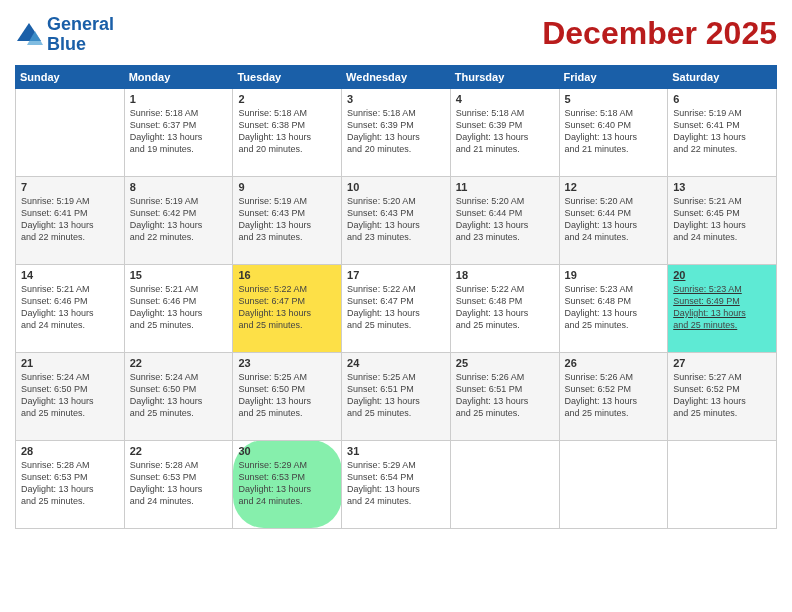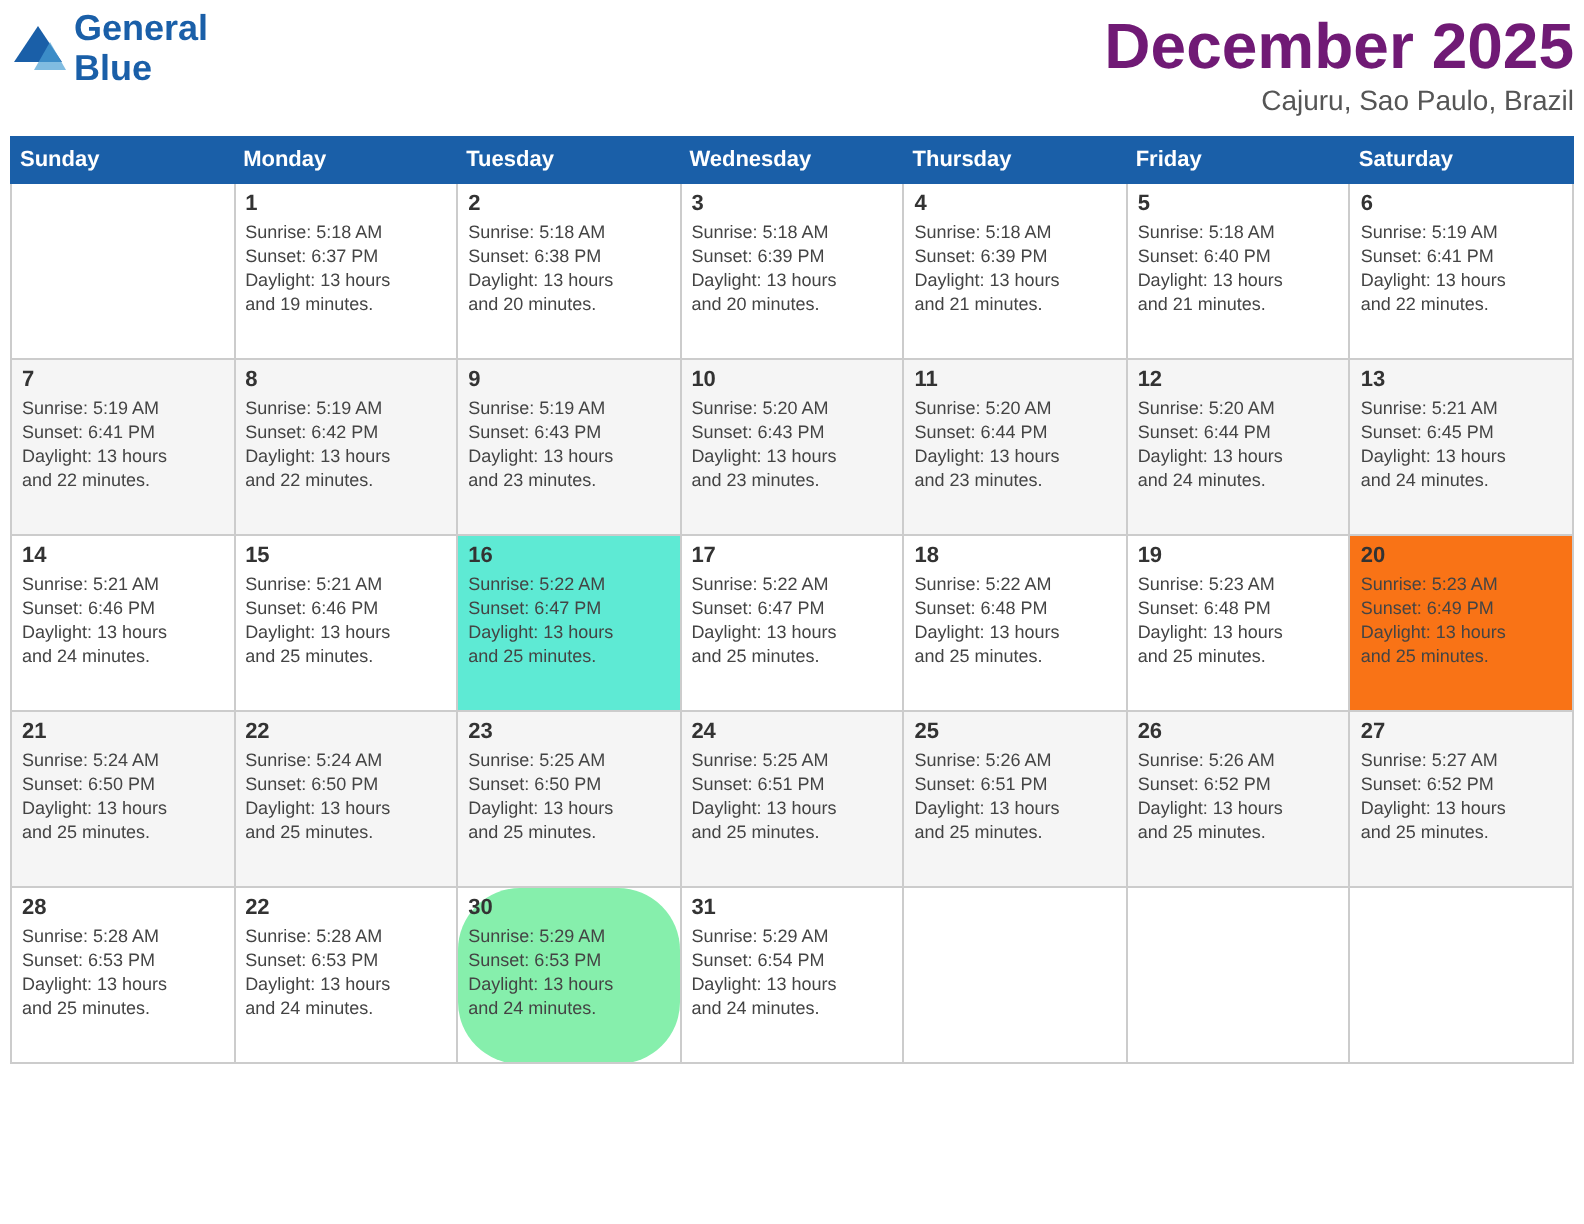"General" .page { padding: 5px -> 15px }
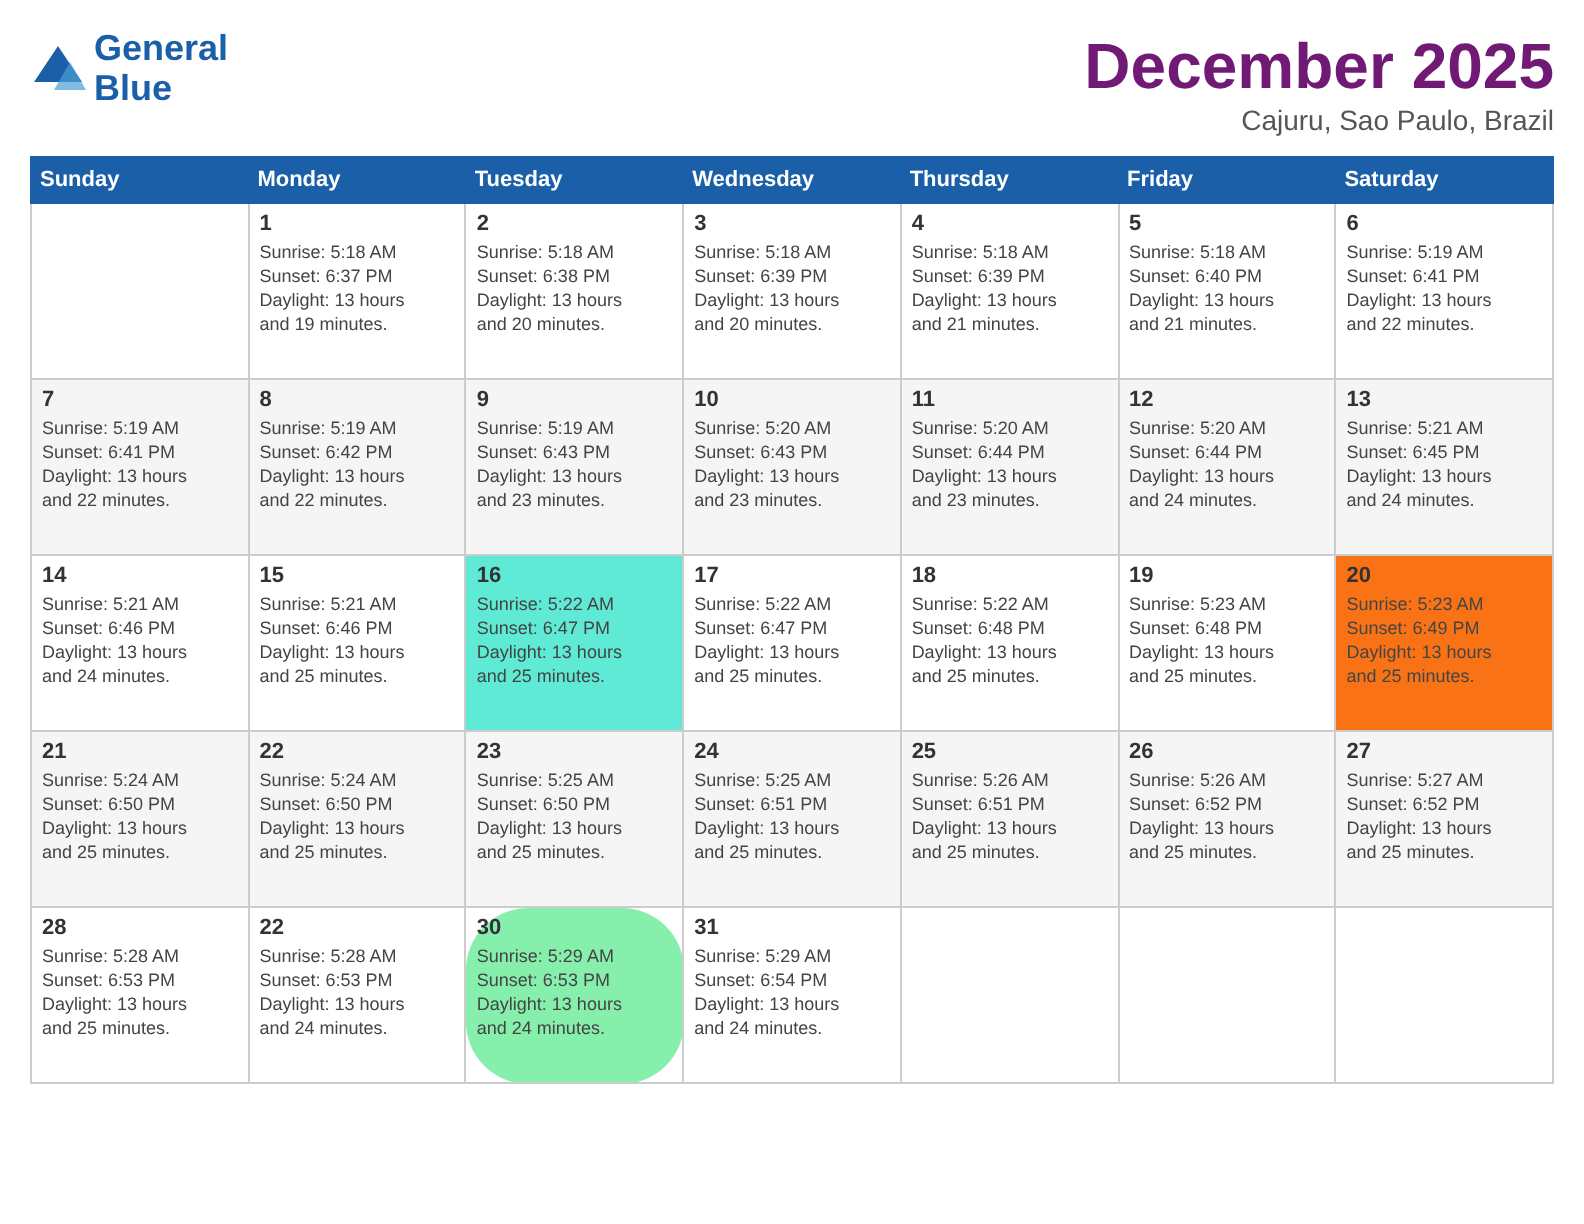"December 2025" .month-title { color: #701a75 -> #b91c1c }
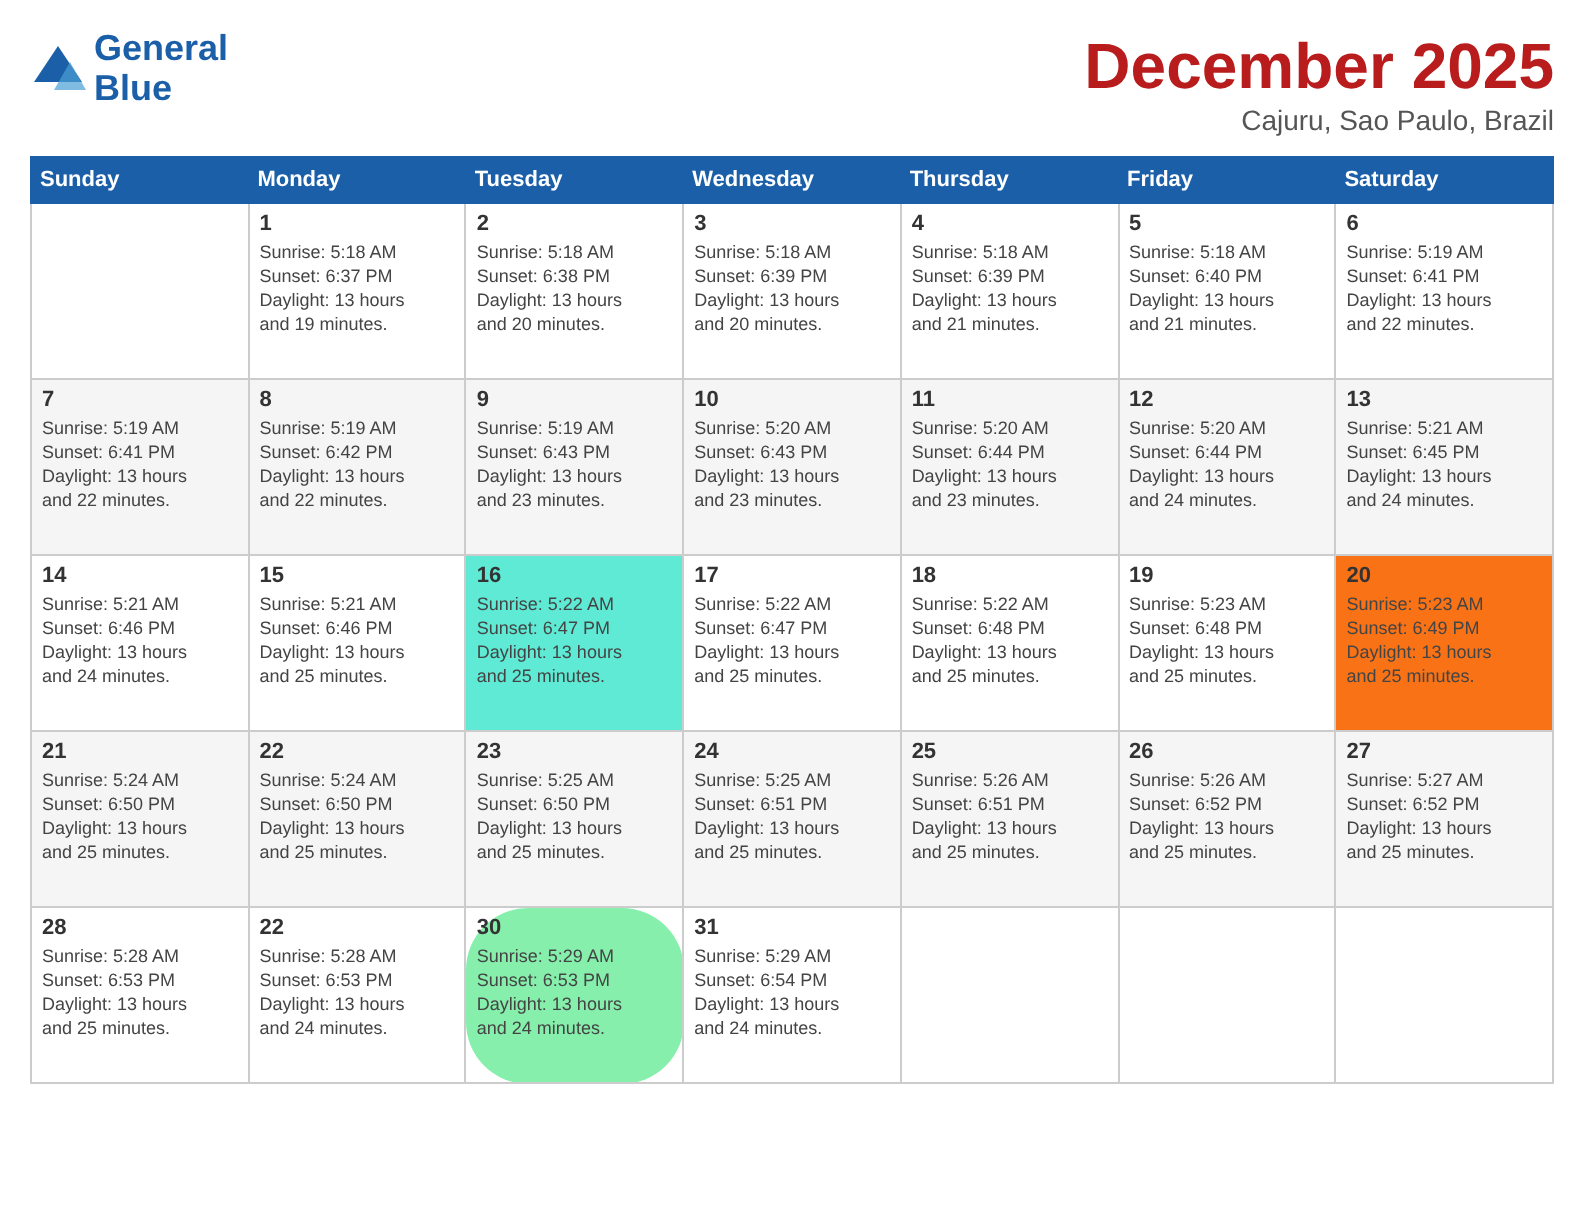"Cajuru, Sao Paulo, Brazil" div.location { html: <div>Cajuru, Sao Paulo, Brazil</div> -> none }
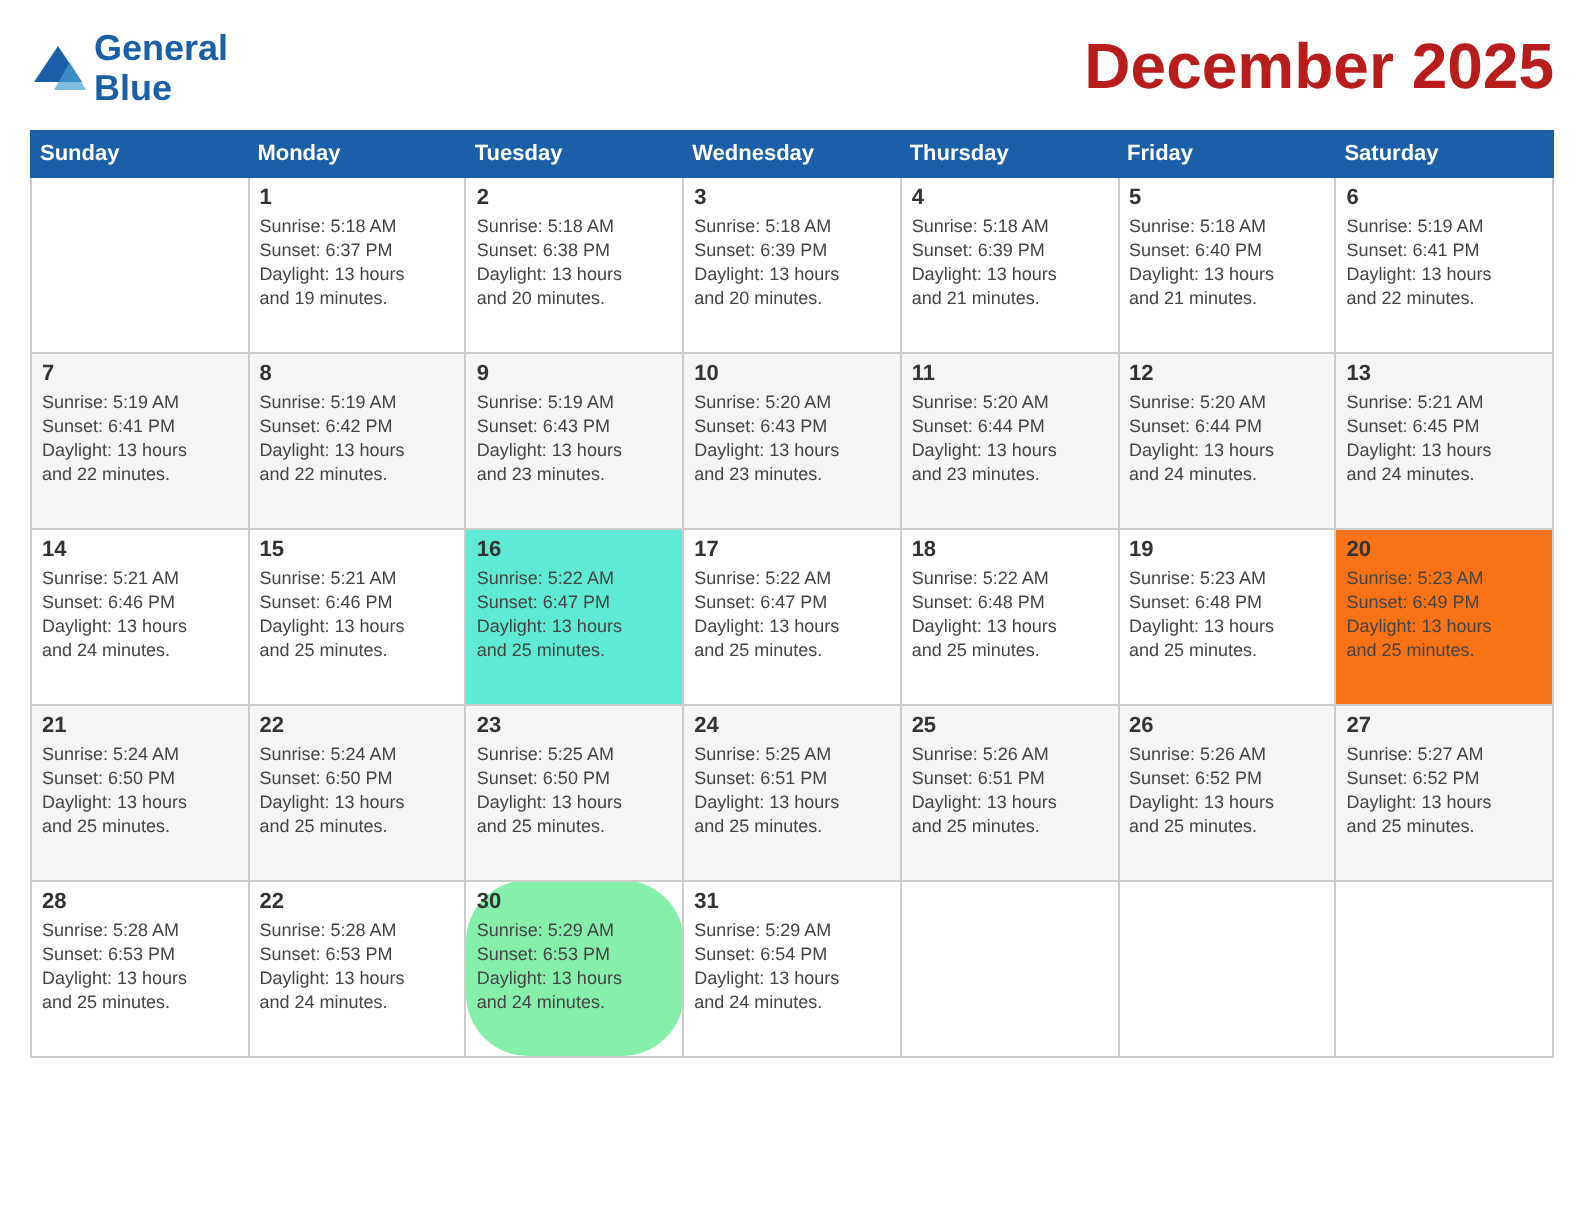"16" td { background-color: #5eead4 -> #fde047 }
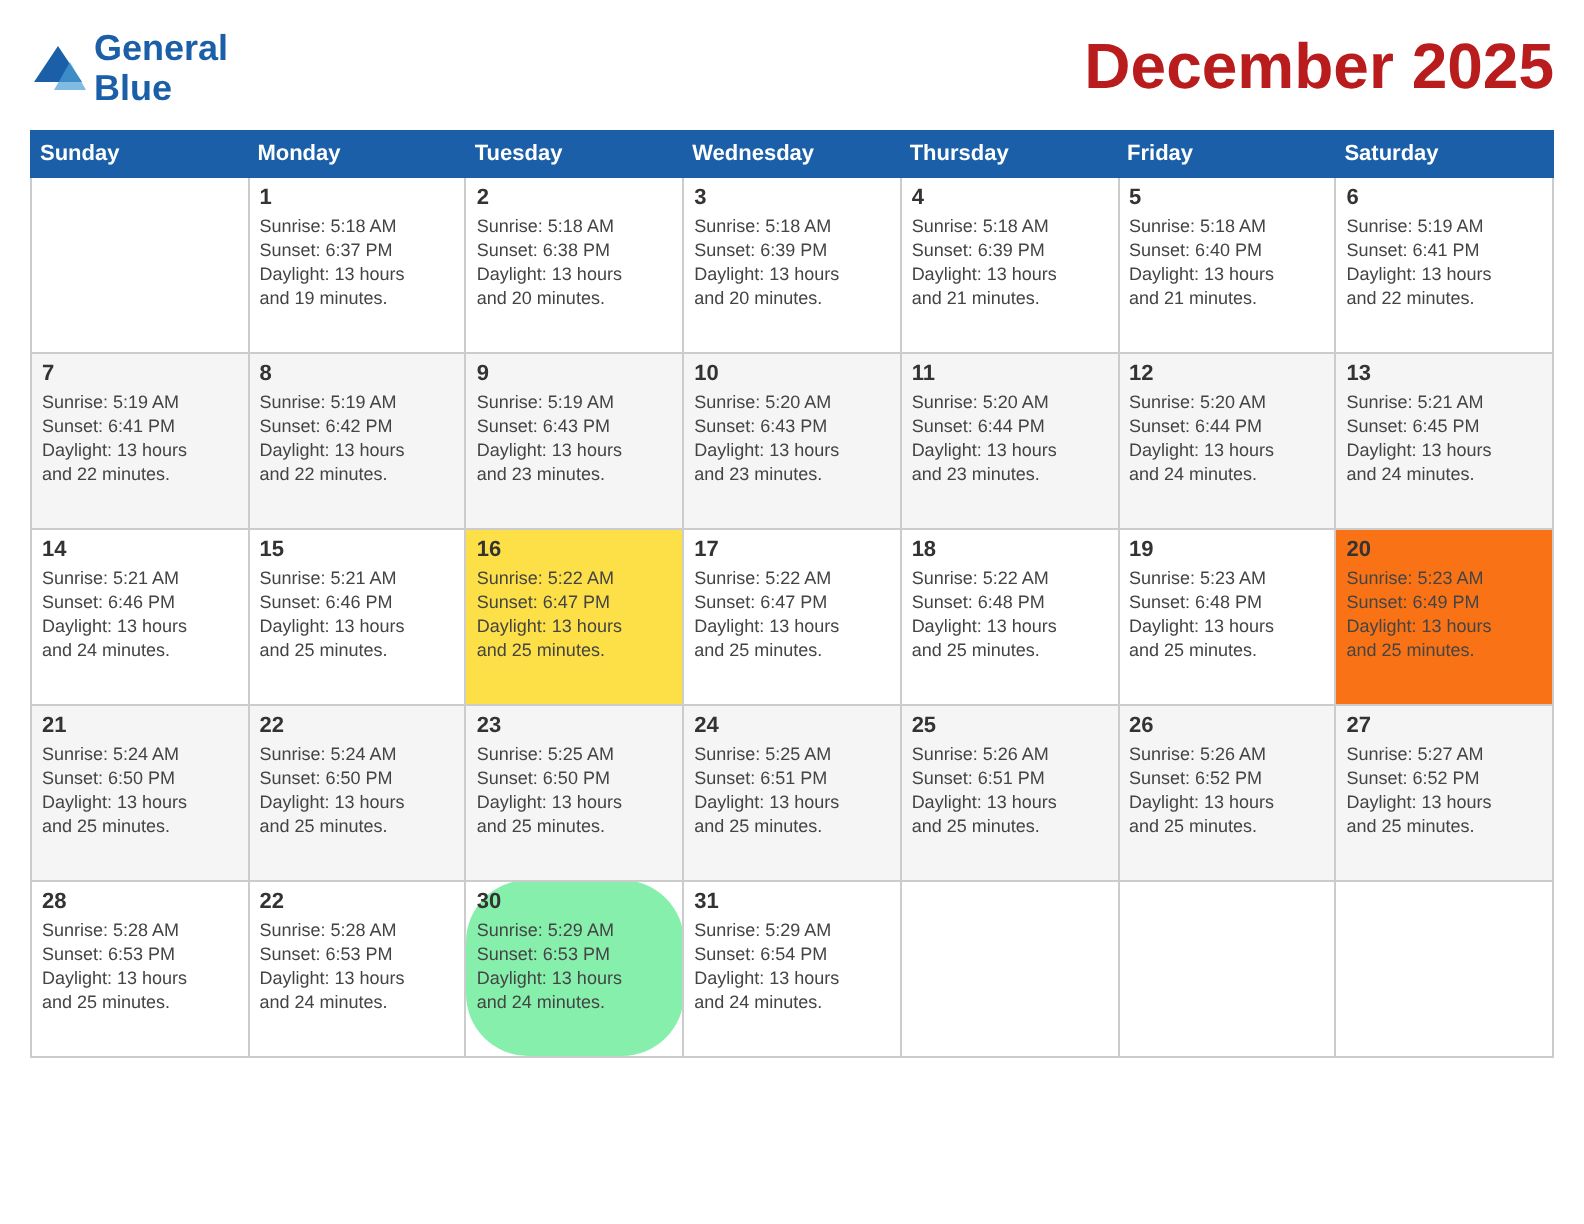"20" td { background-color: #f97316 -> #5eead4; text-decoration: none -> underline }
